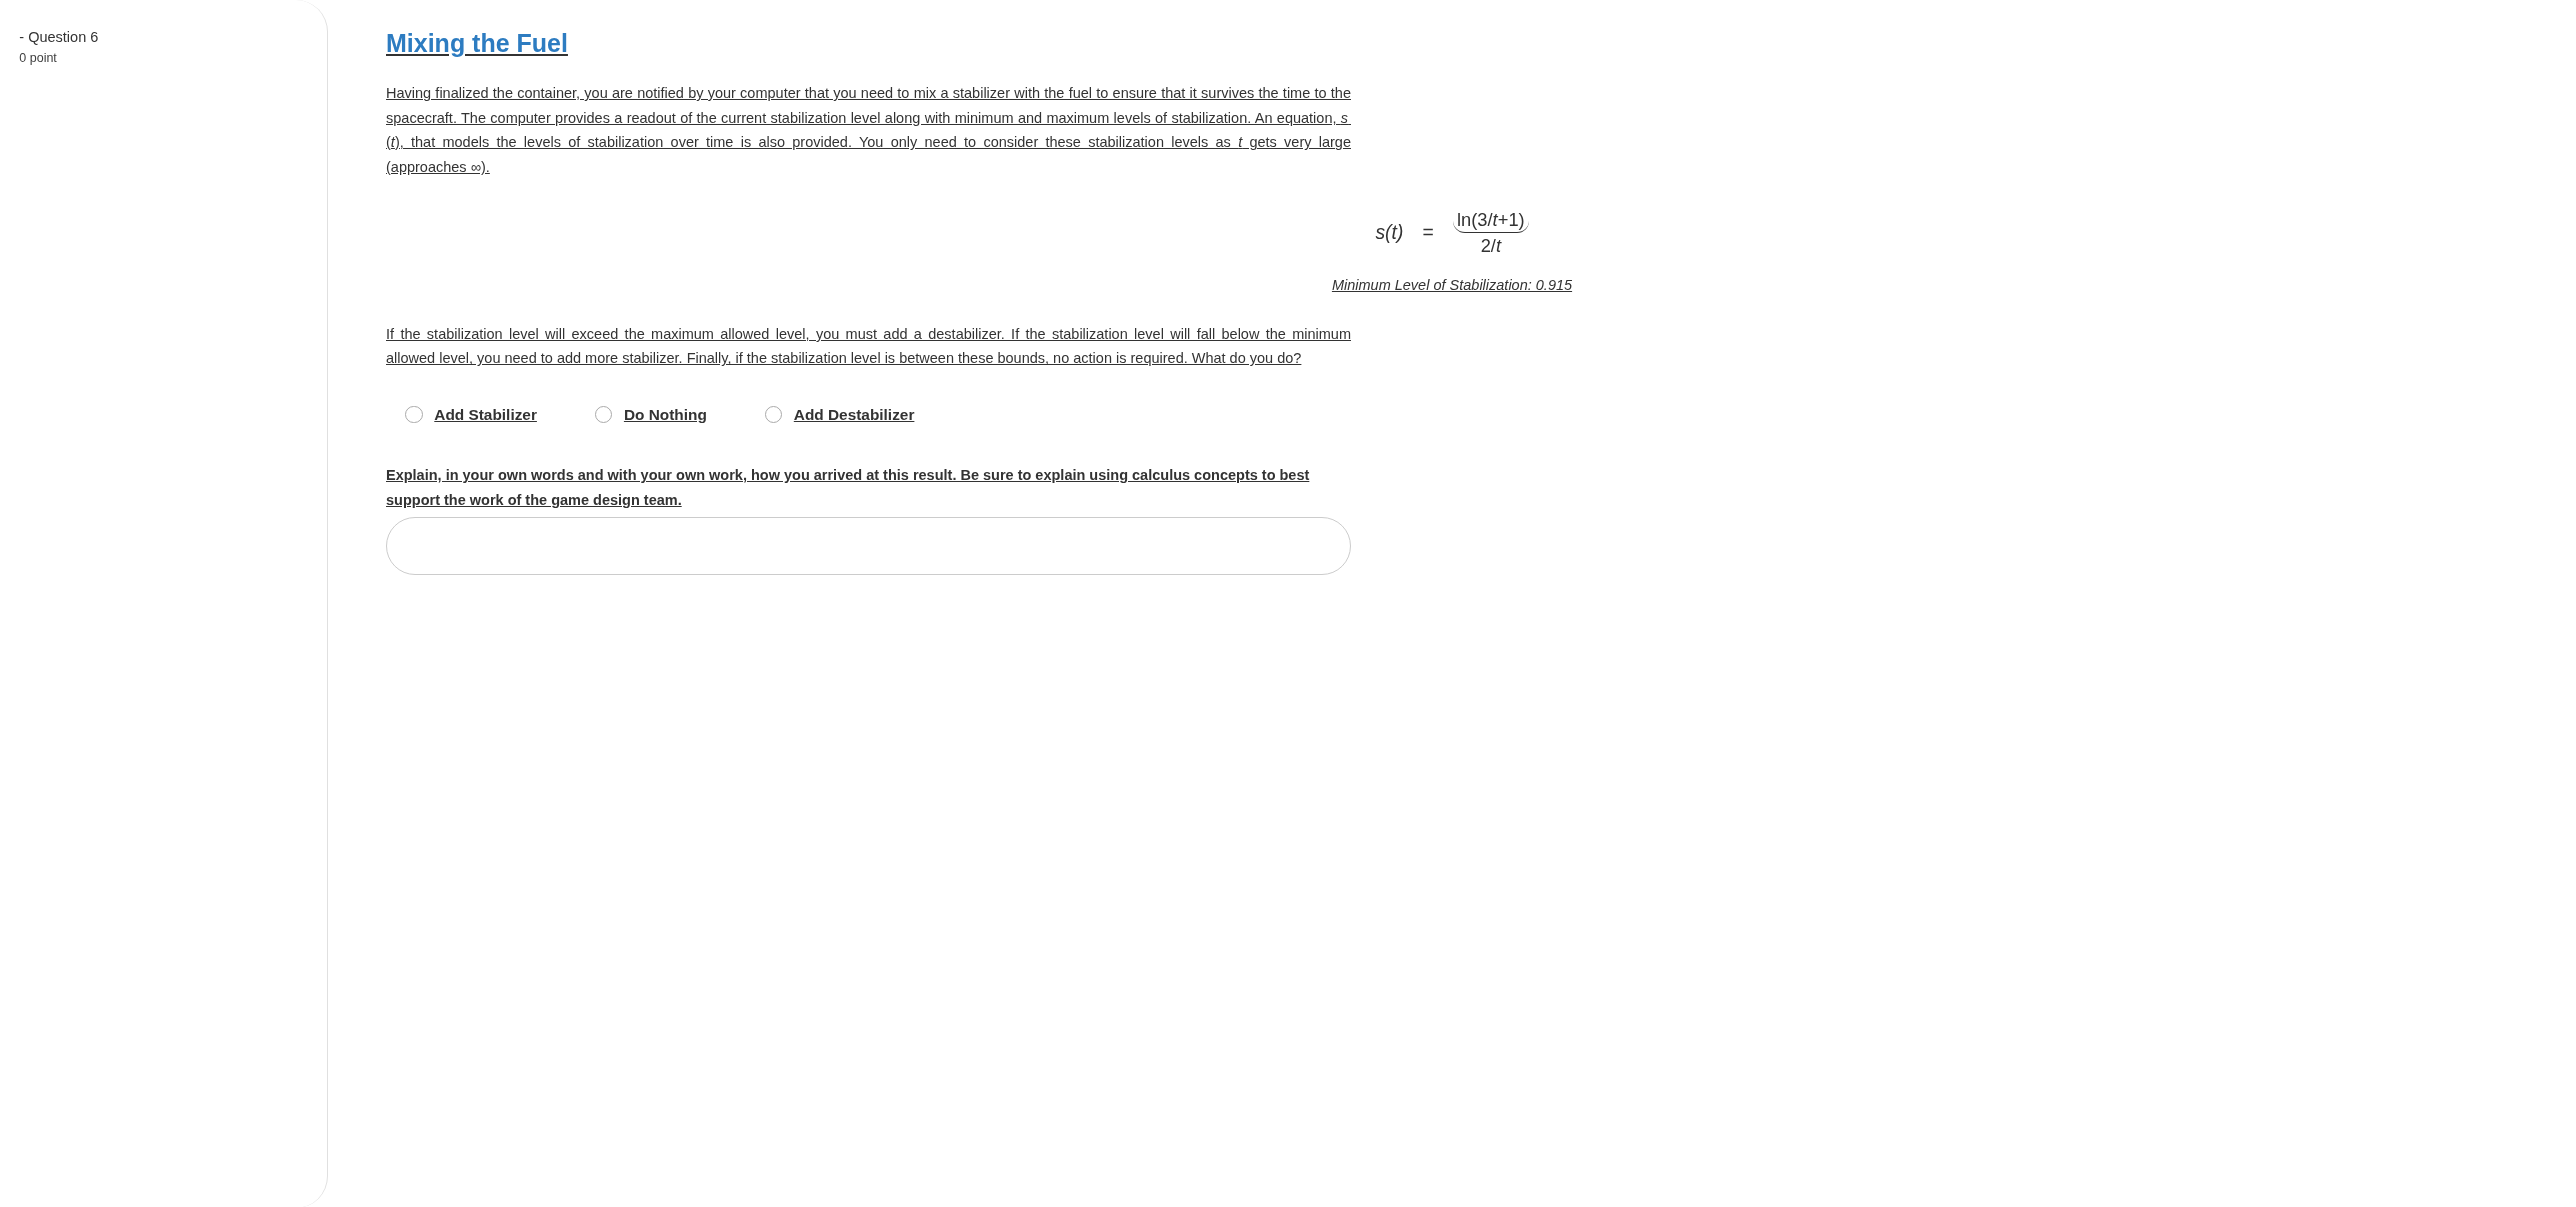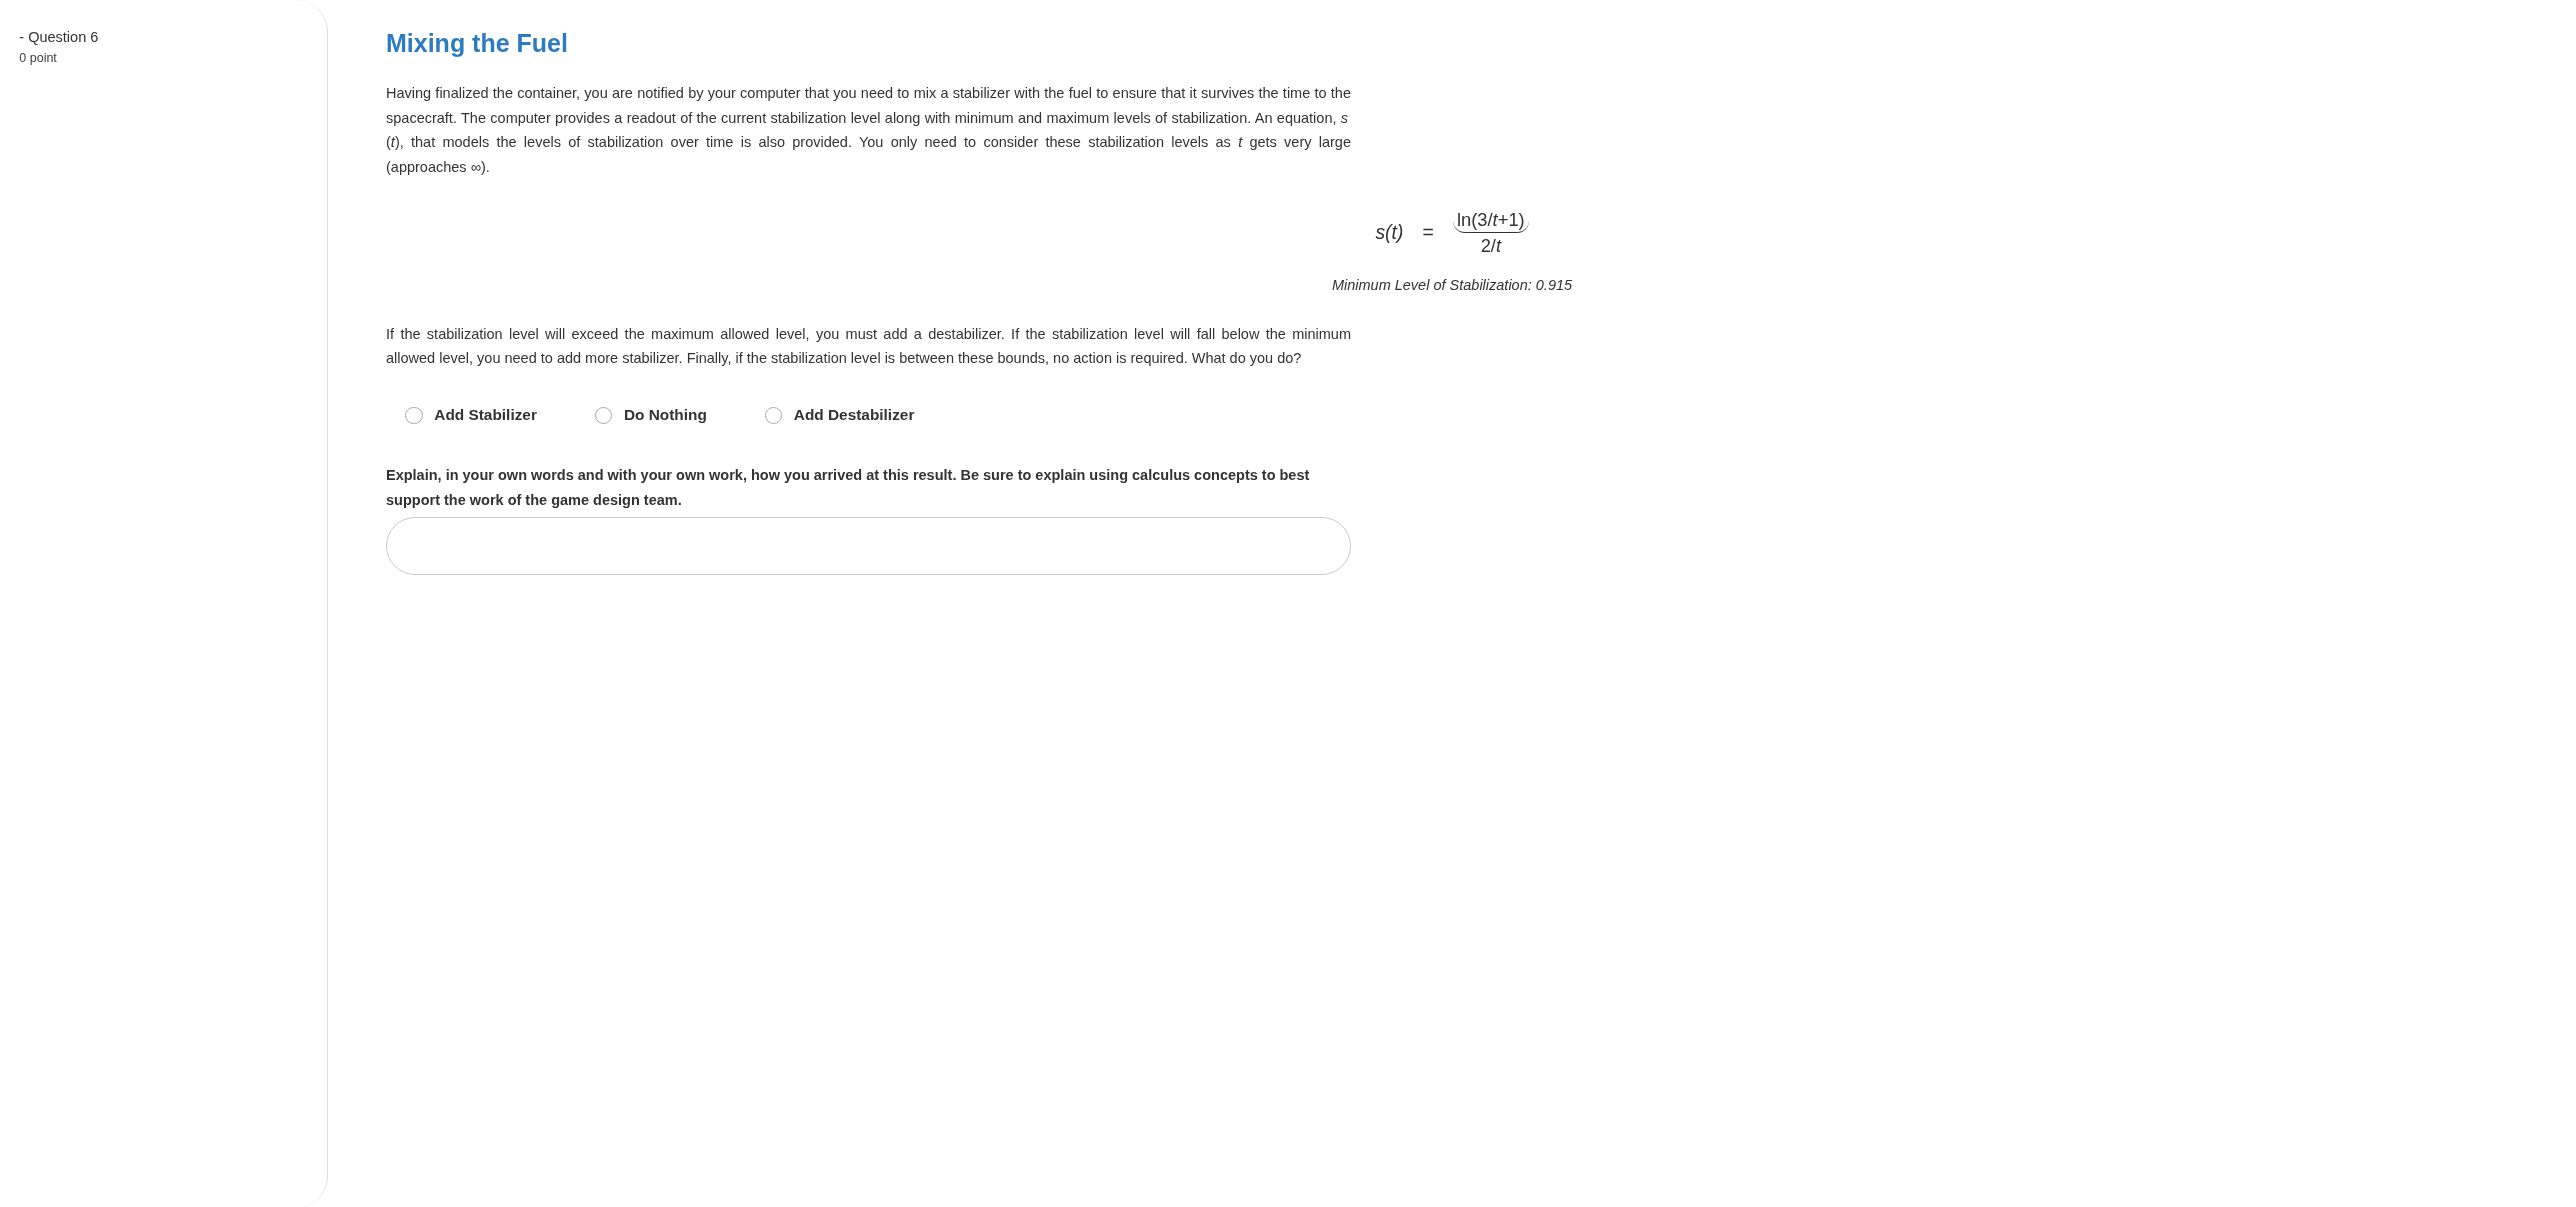"Mixing the Fuel" .main-content { text-decoration: none -> underline }
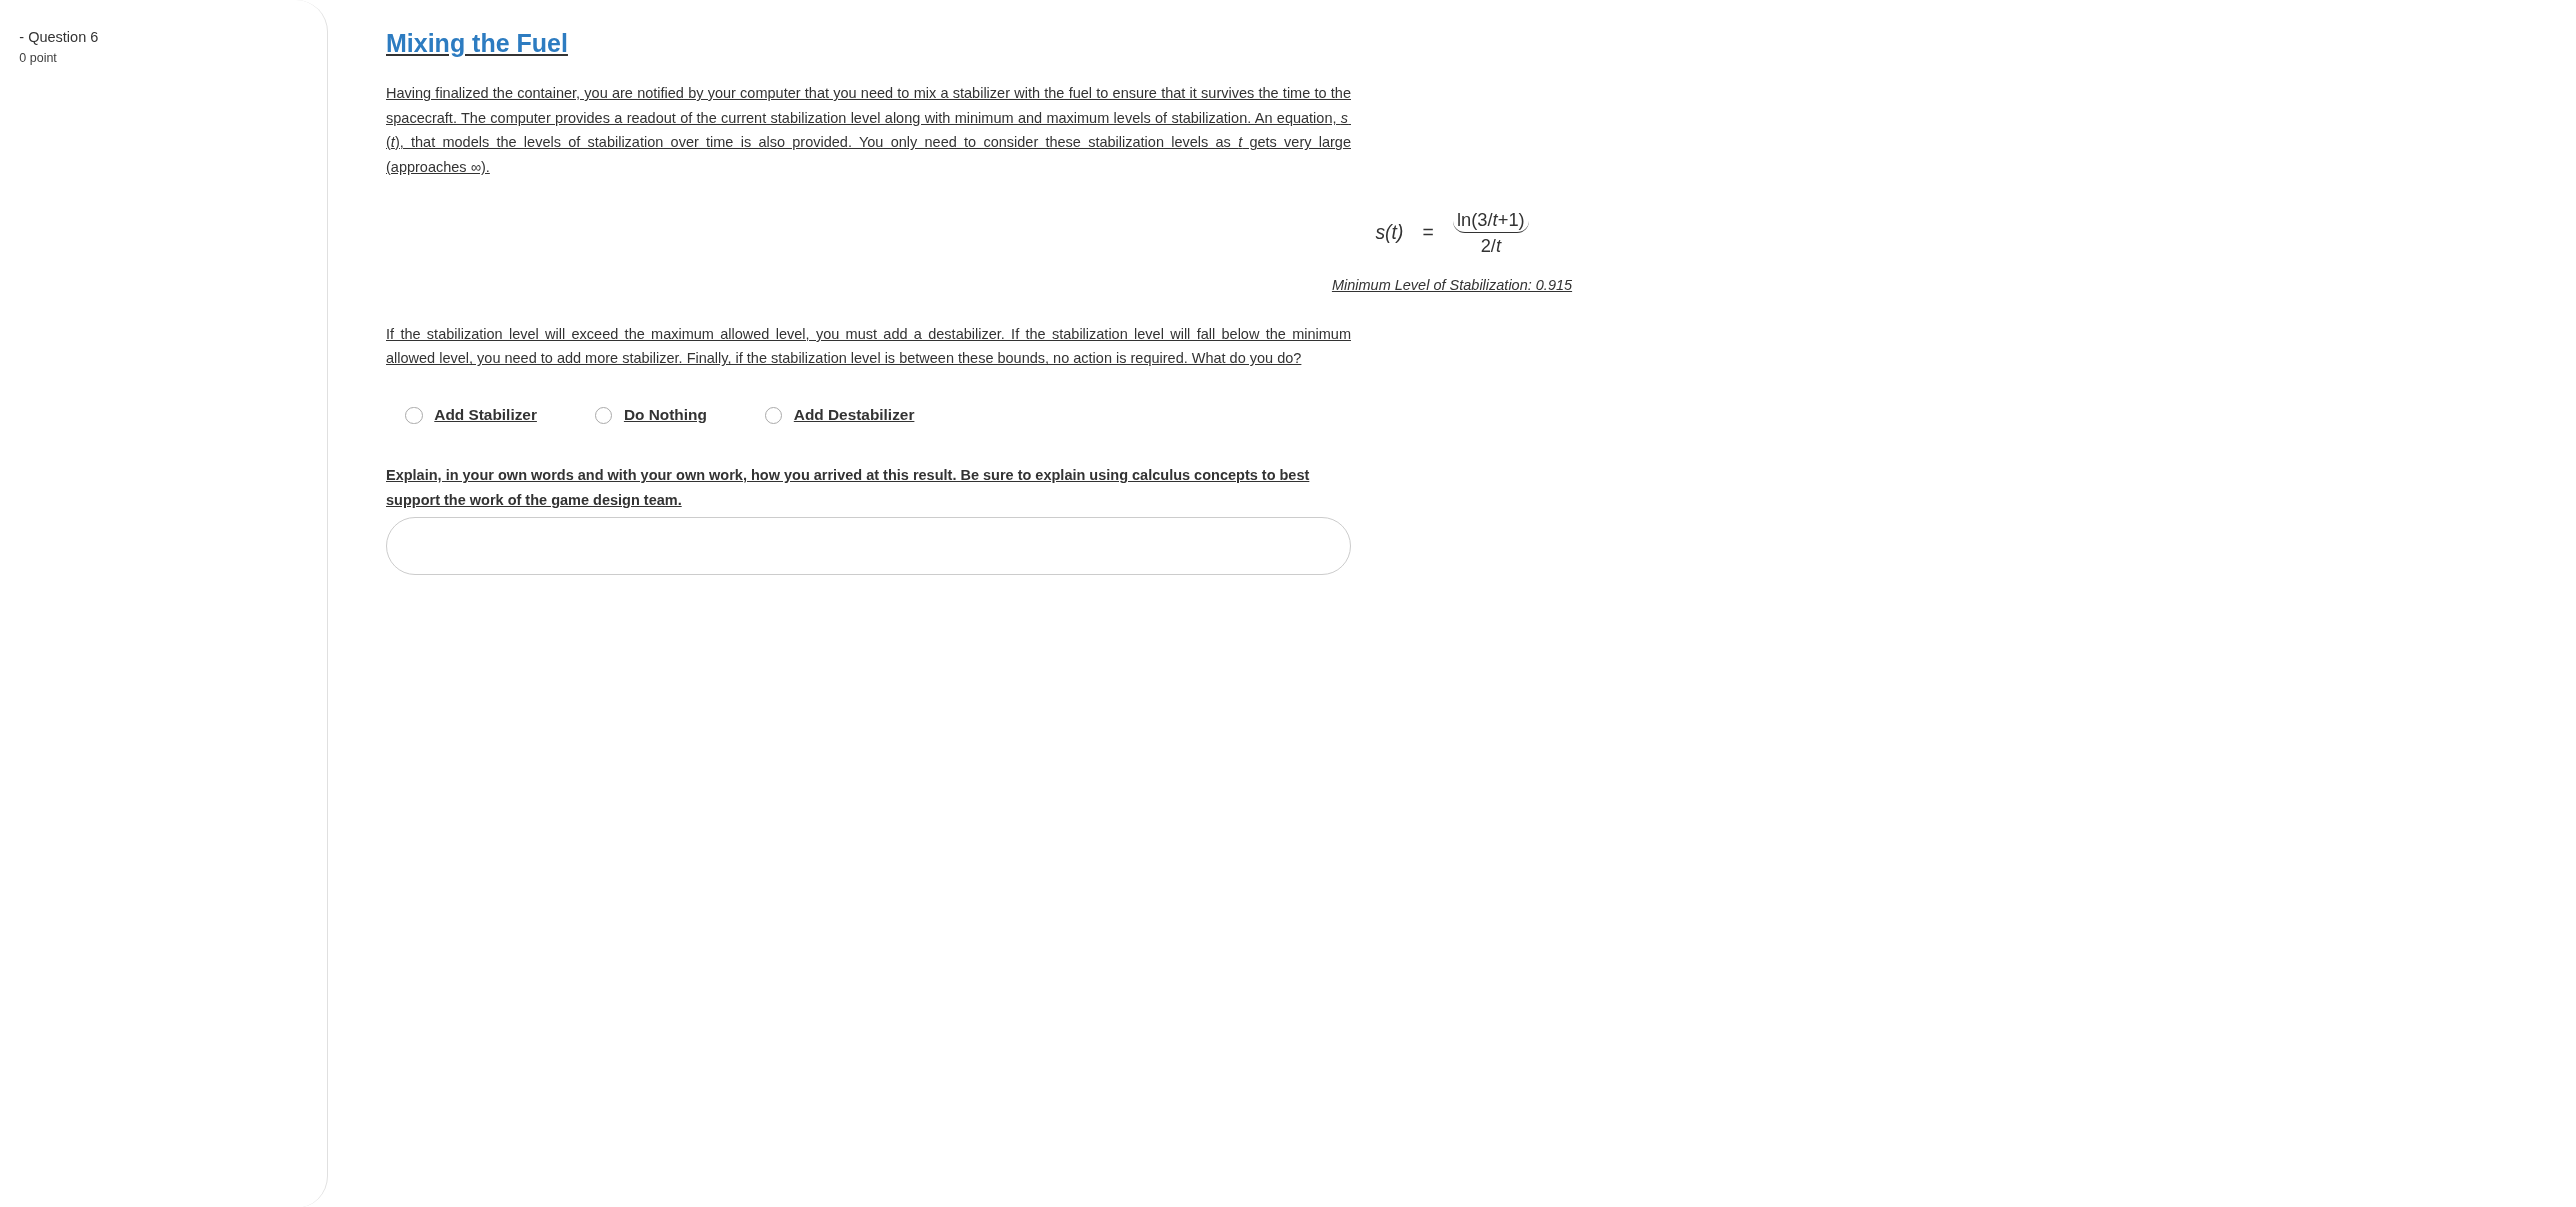"Add Stabilizer" .option-item { align-items: flex-end -> flex-start }
